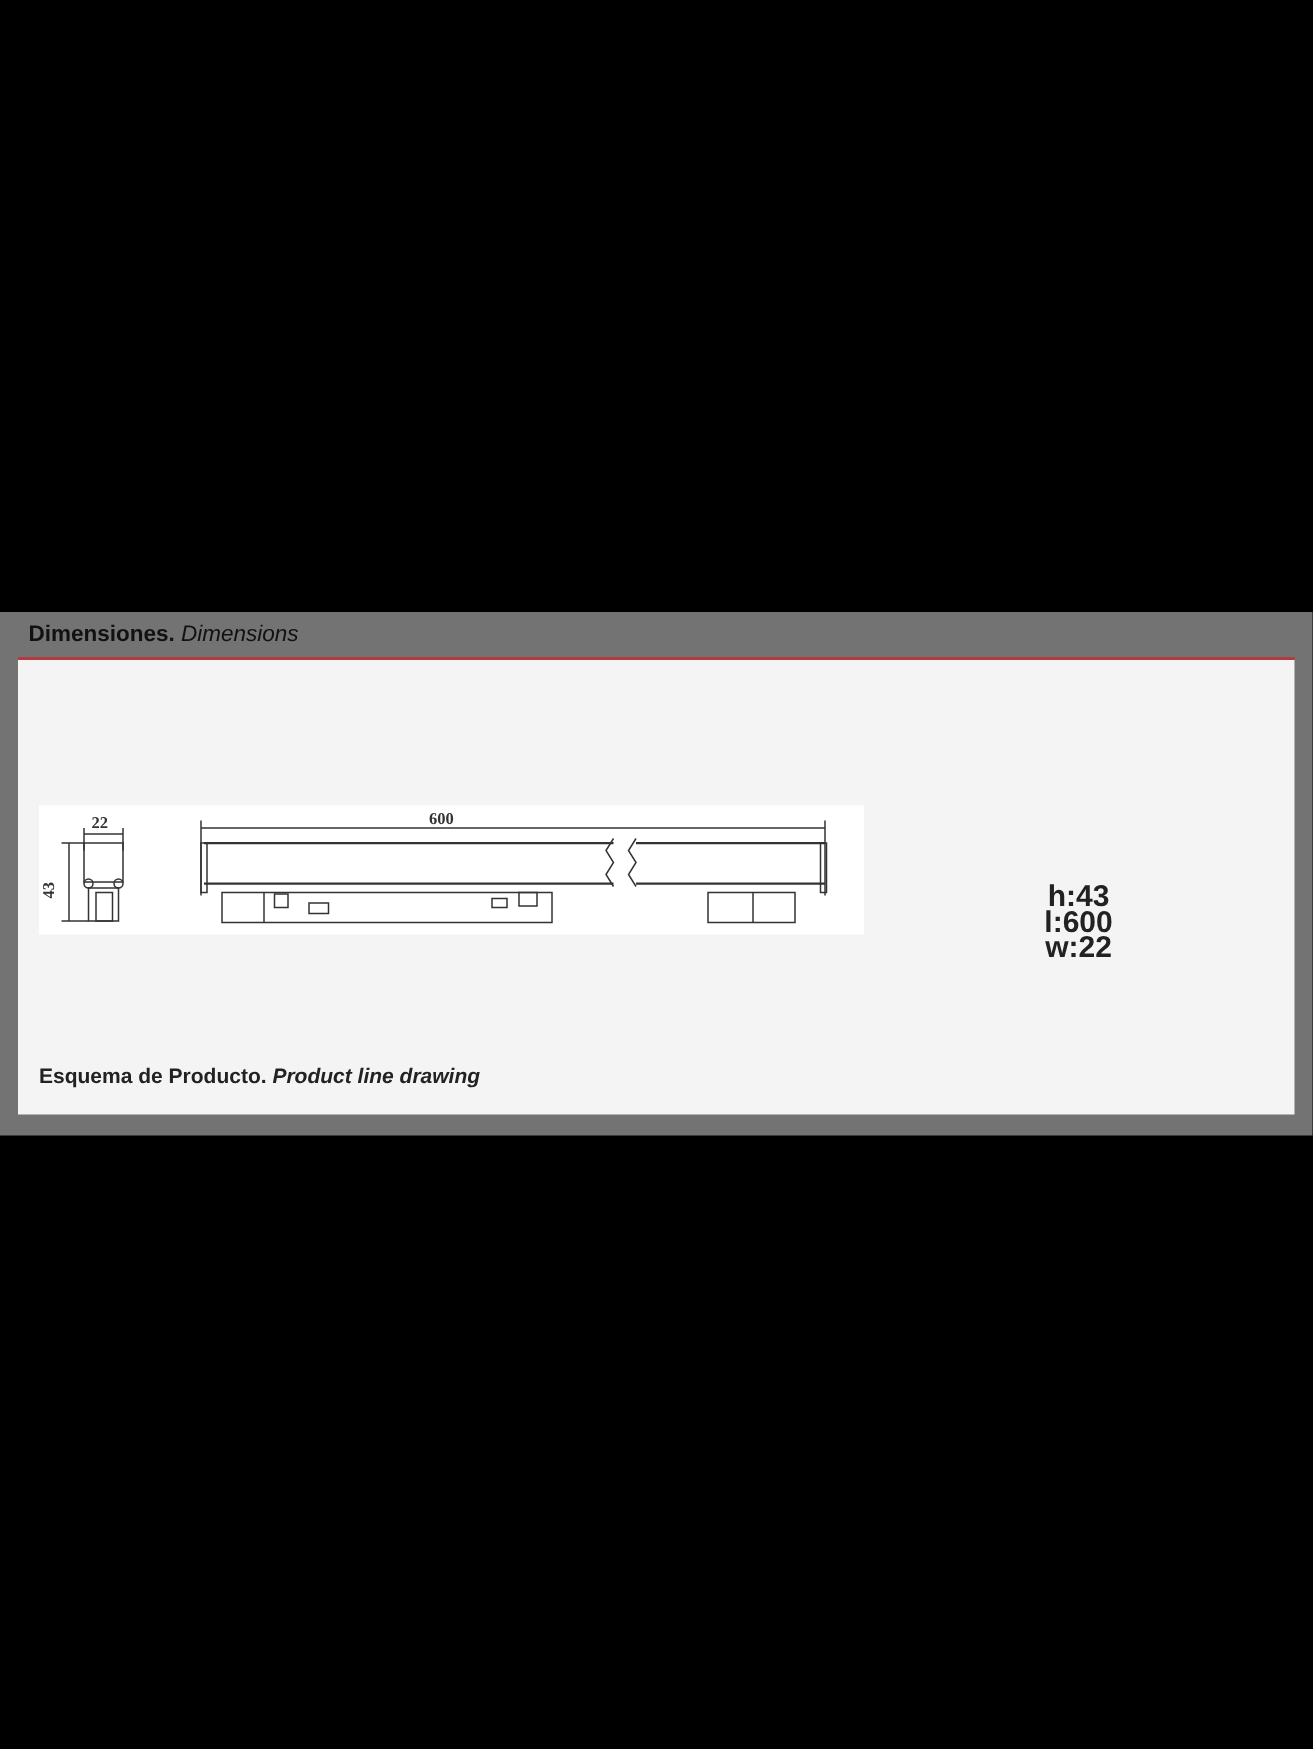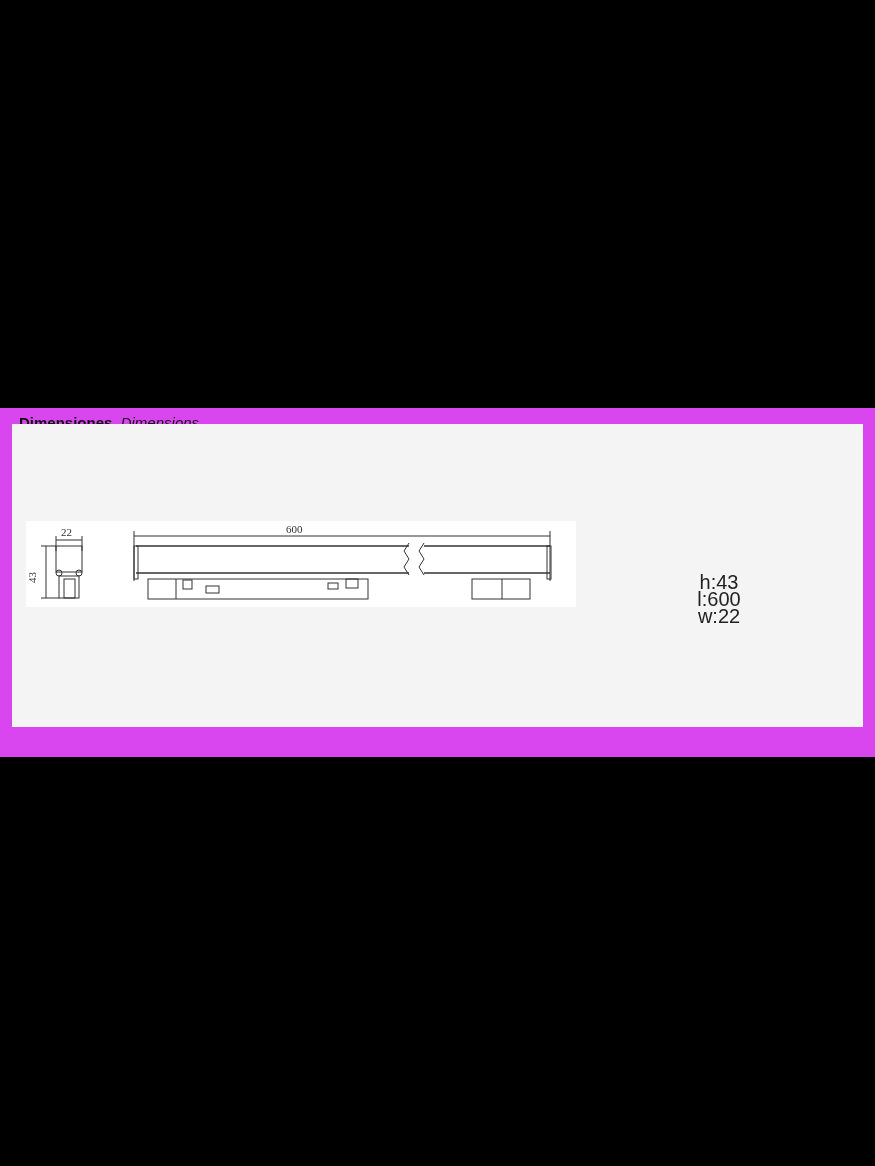"Dimensiones. Dimensions" .page { background: #d946ef -> #737373 }
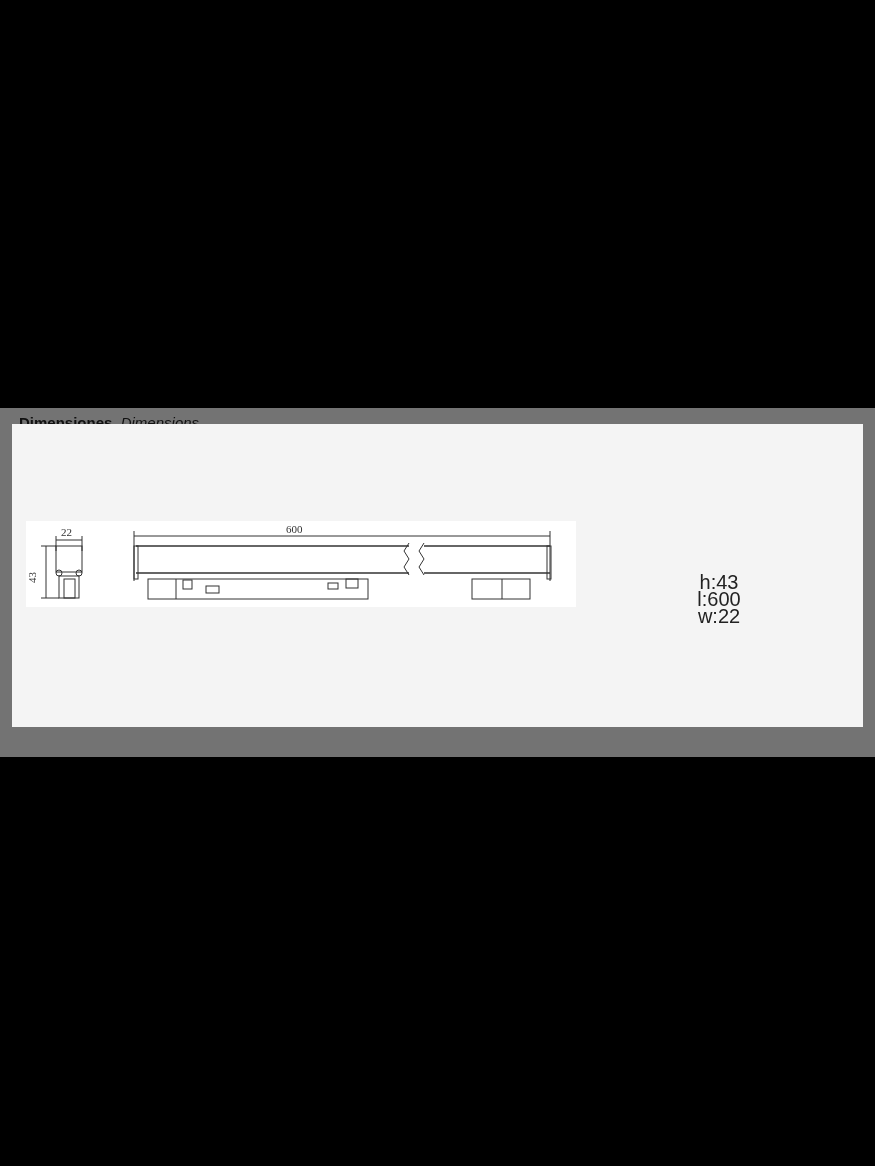"22" .panel { font-weight: none -> bold; top: 16px -> 32px }
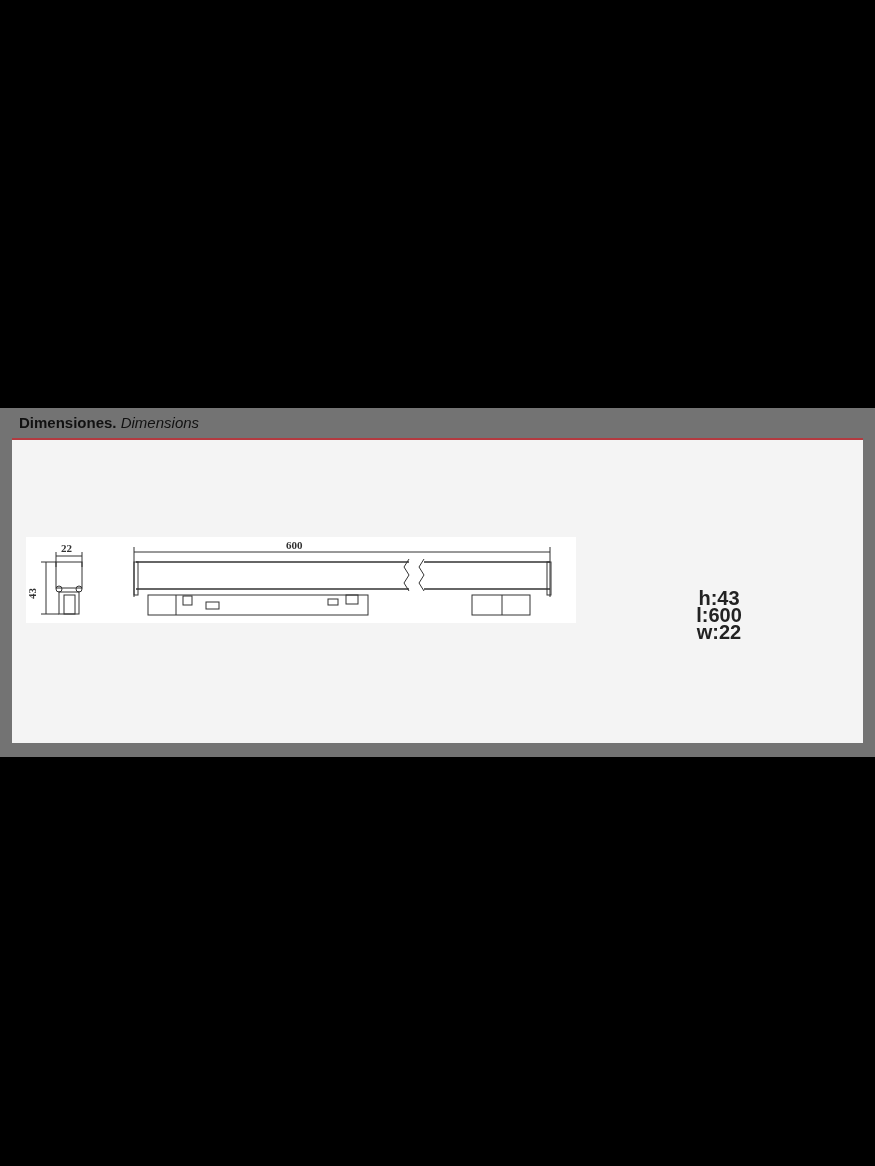"Esquema de Producto. Product line" div.caption { html: none -> <div> <span>Esquema de Producto.</span><i> Product line drawing</i> </div> }
